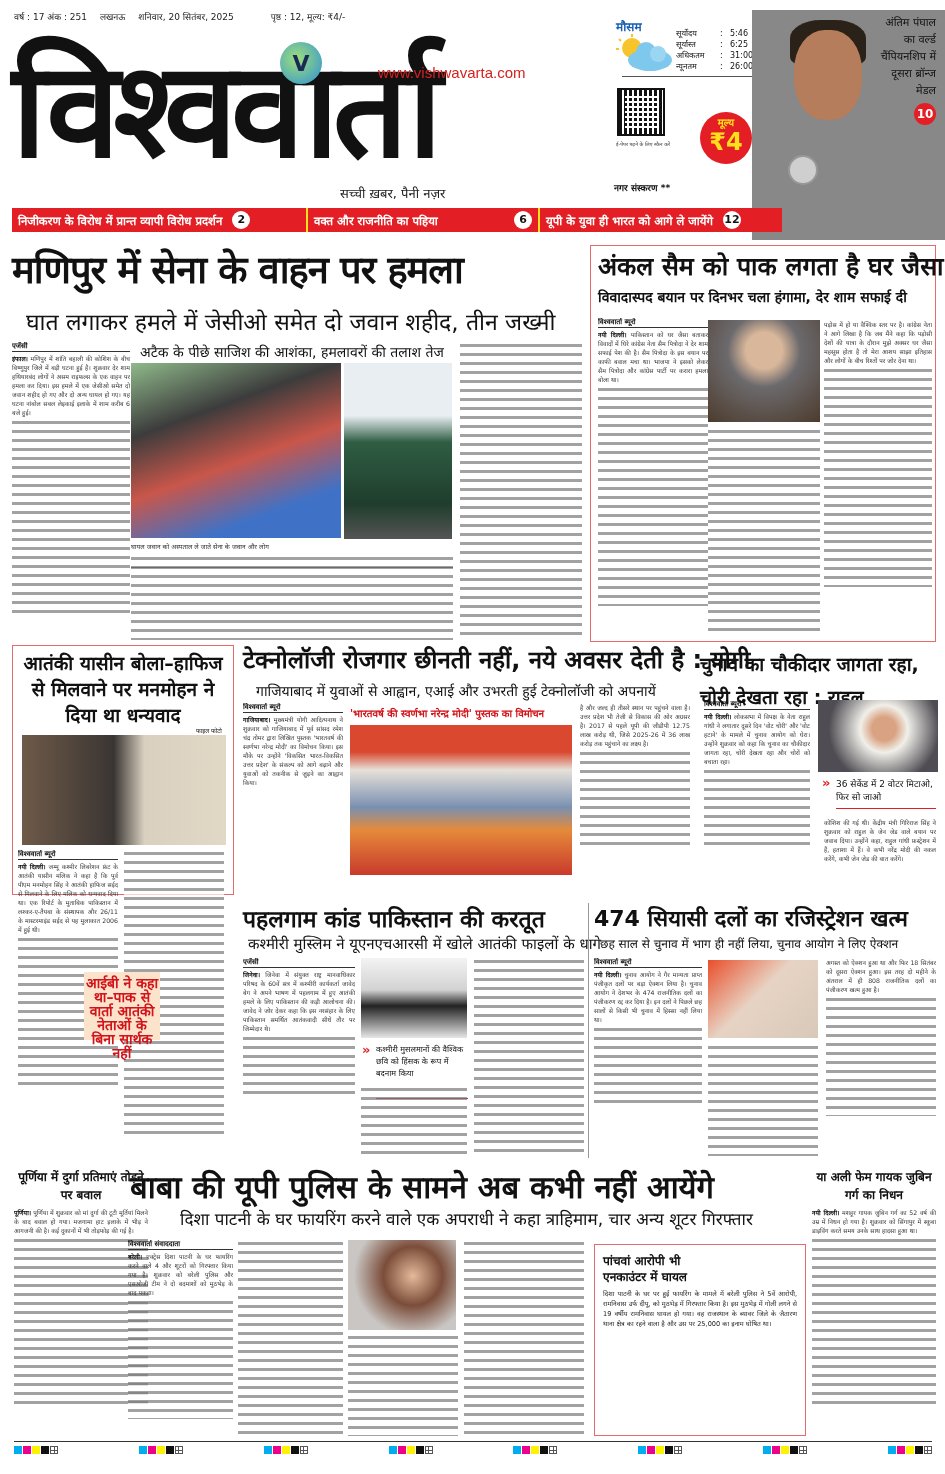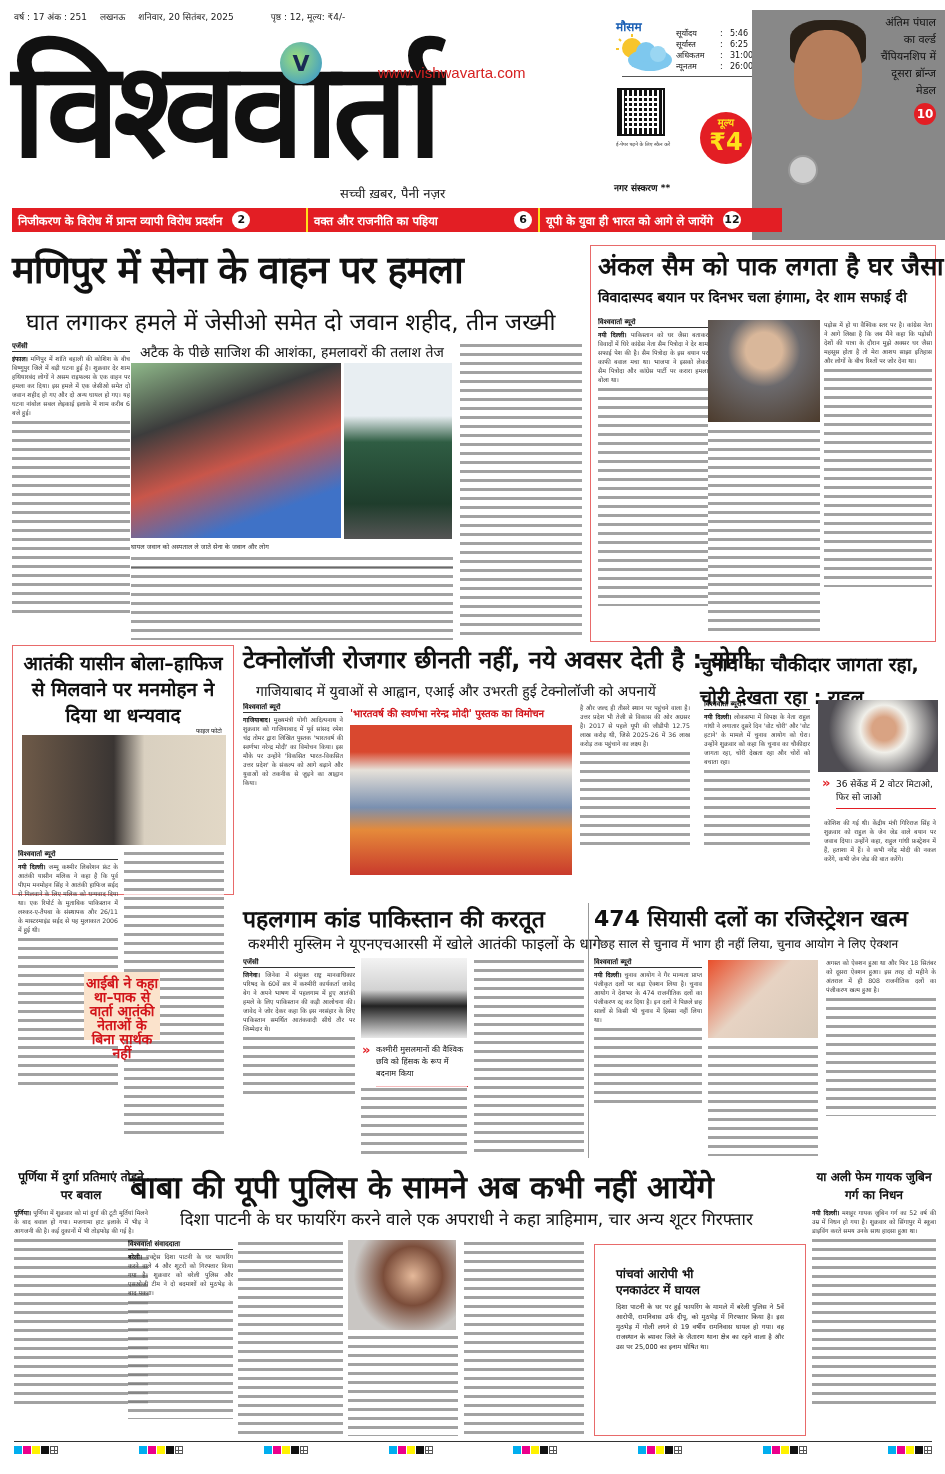"कश्मीरी मुसलमानों की वैश्विक छवि" div.abs { padding-bottom: 6px -> 18px }
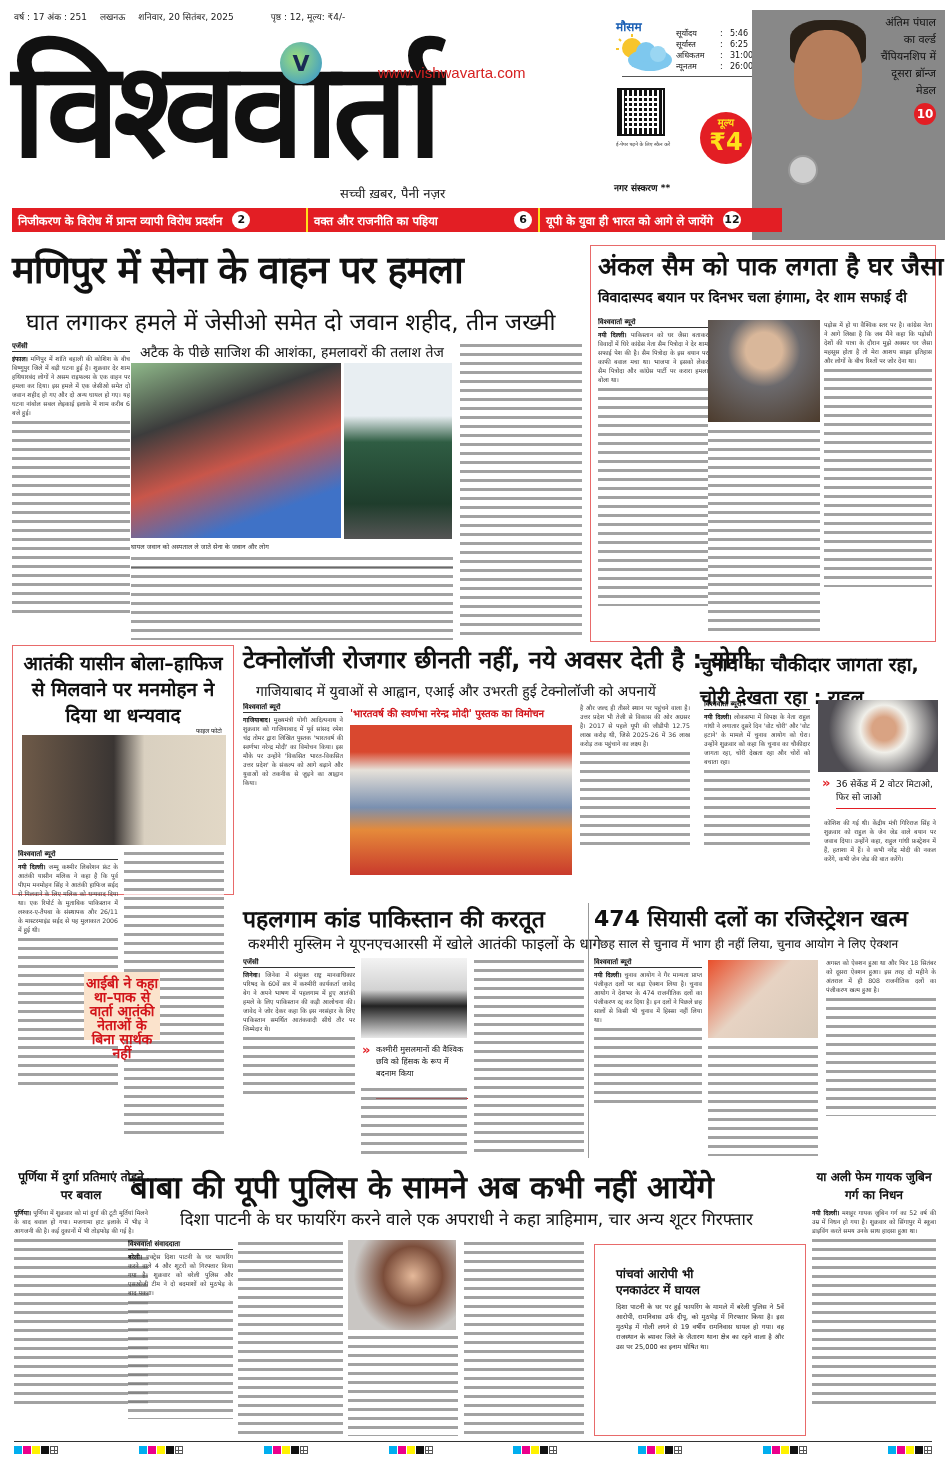"पांचवां आरोपी भी एनकाउंटर में" div.abs { padding: 21px -> 8px }
